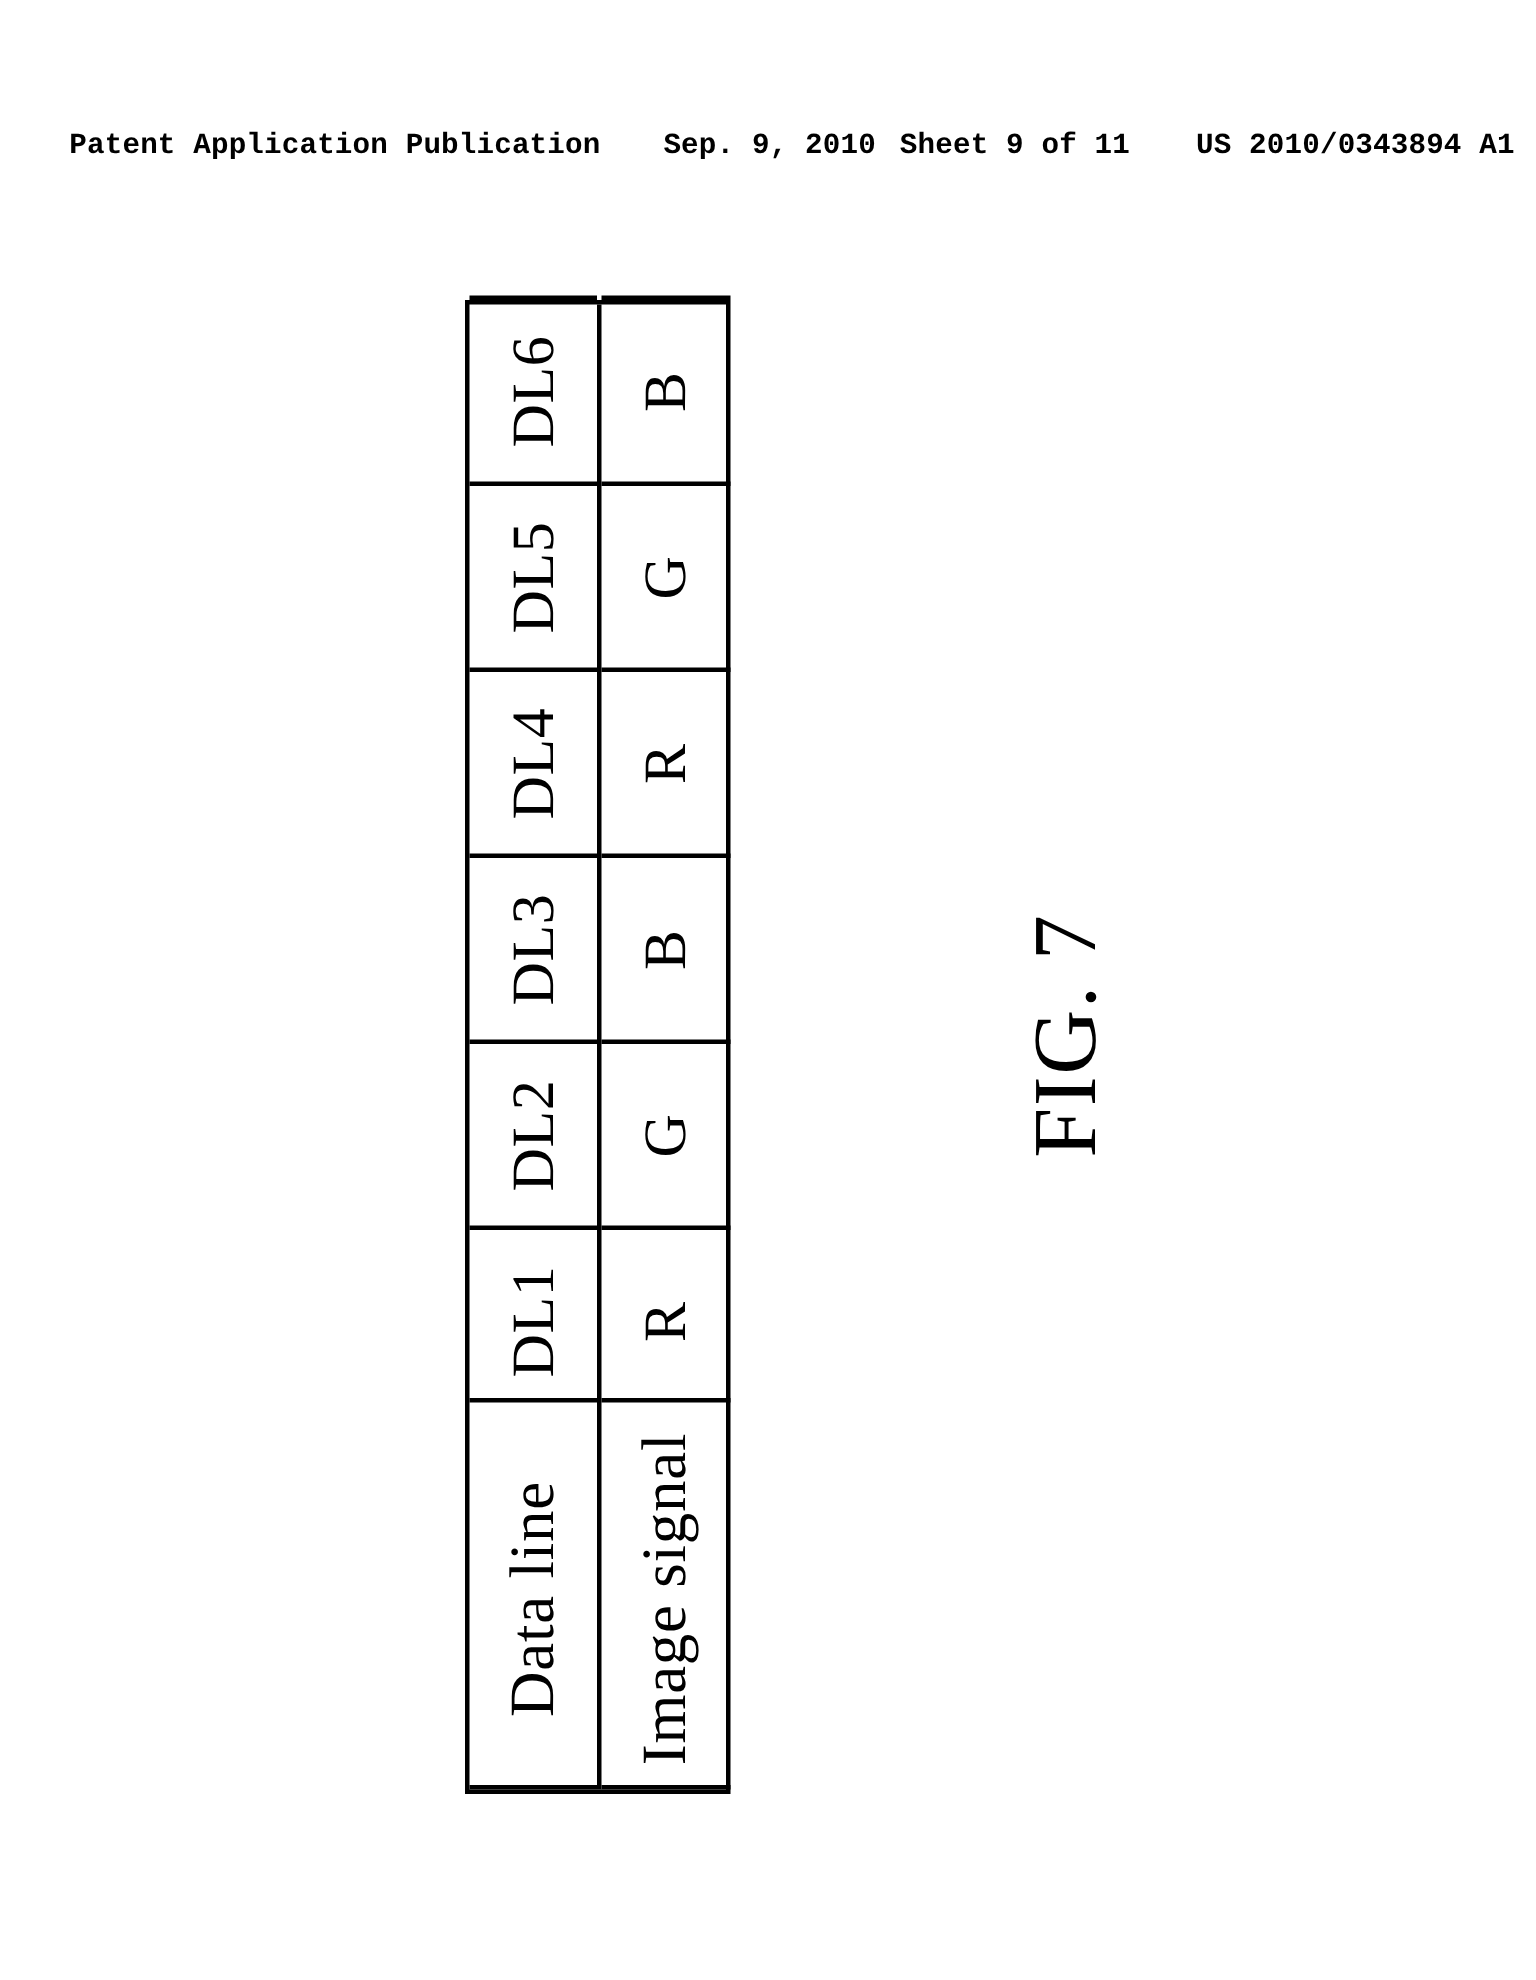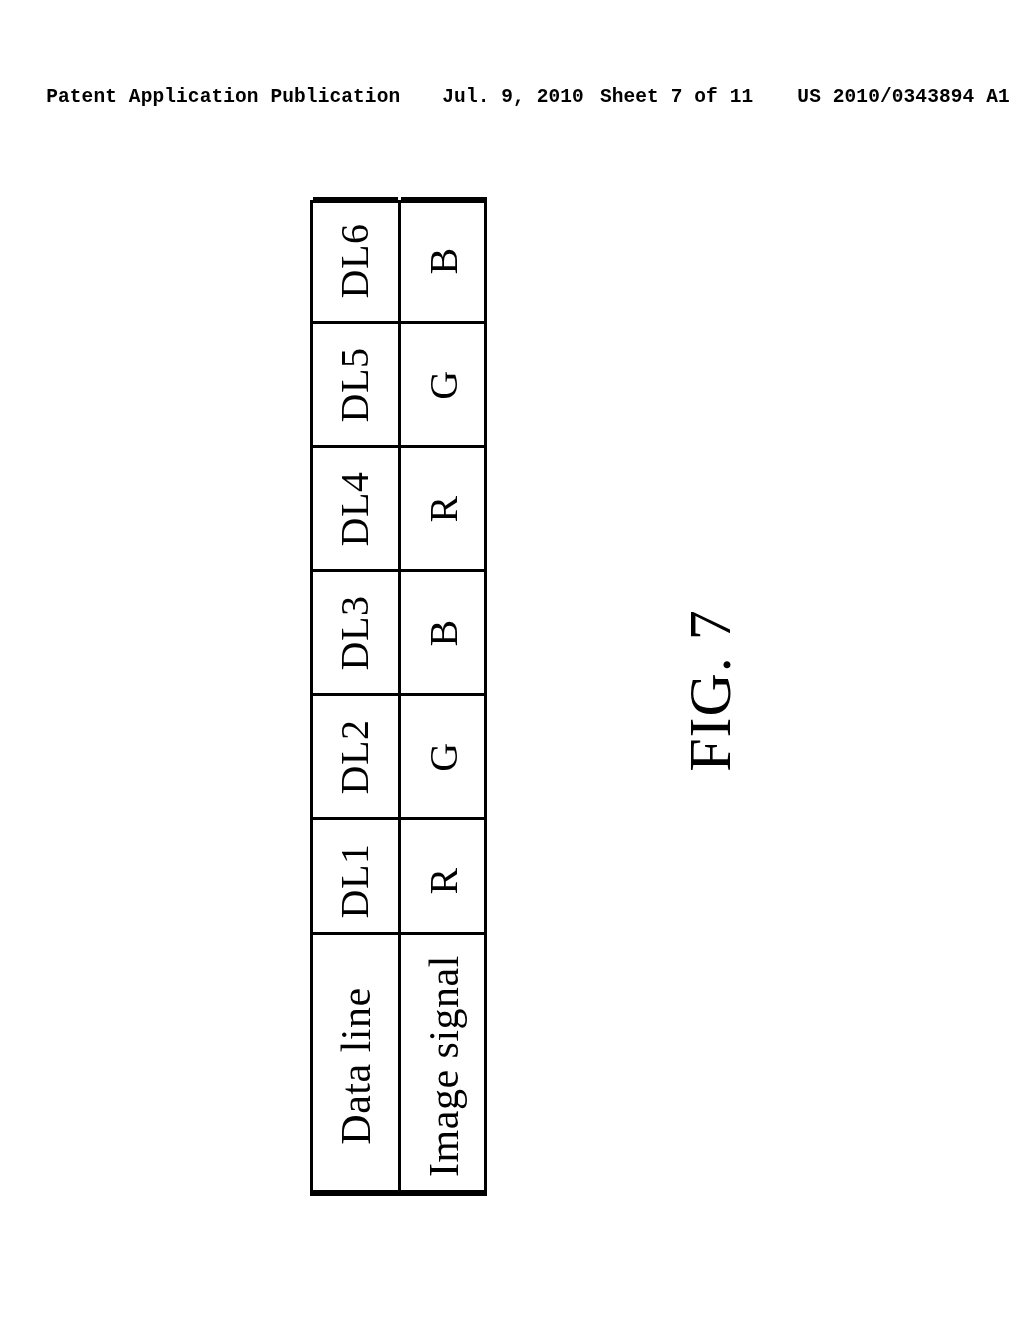"Jul. 9, 2010" span.hdr-date { text: Jul -> Sep }
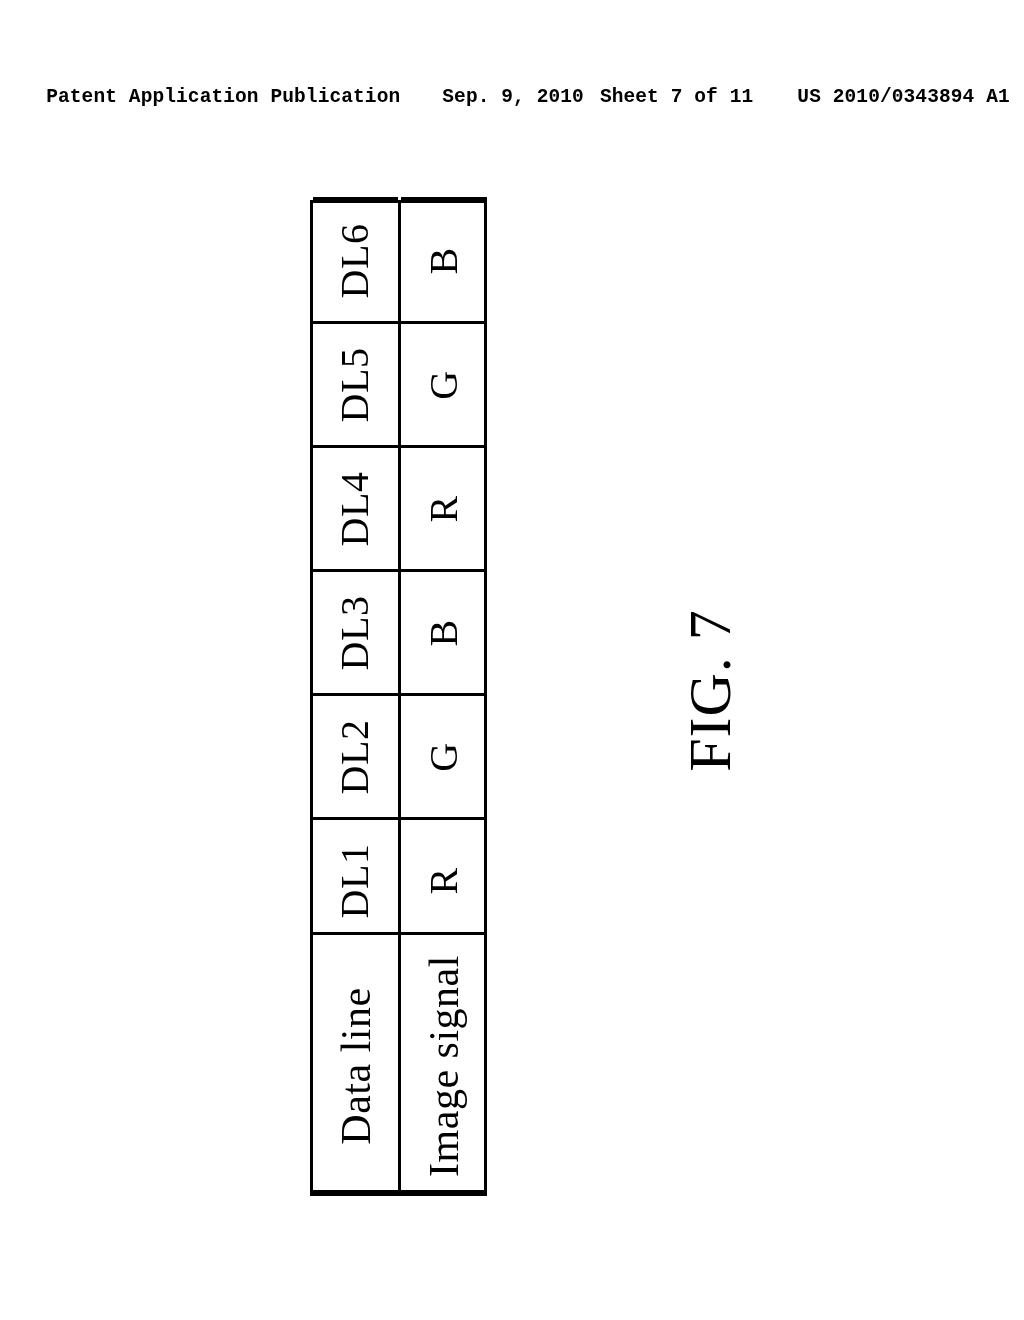"Sheet 7 of 11" span.hdr-sheet { text: 7 -> 9 }
